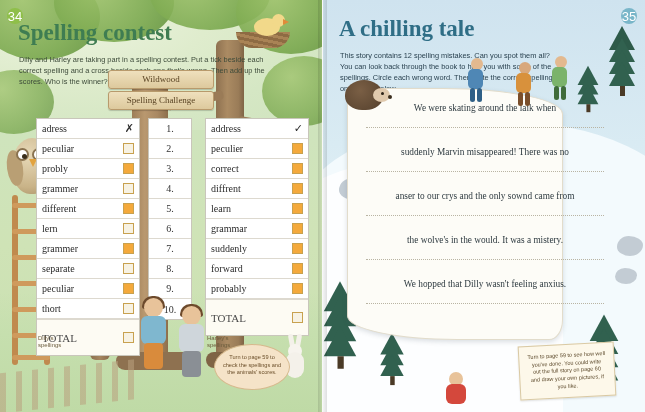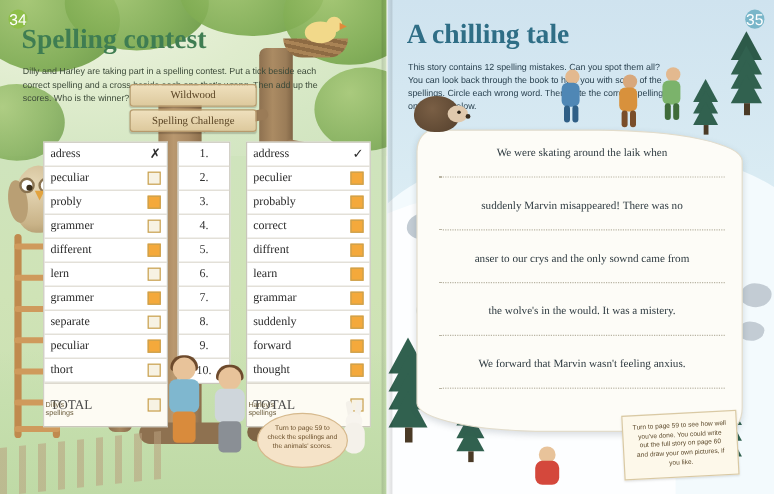"We were skating around the" #sheet { top: 108px -> 88px; width: 272px -> 216px }
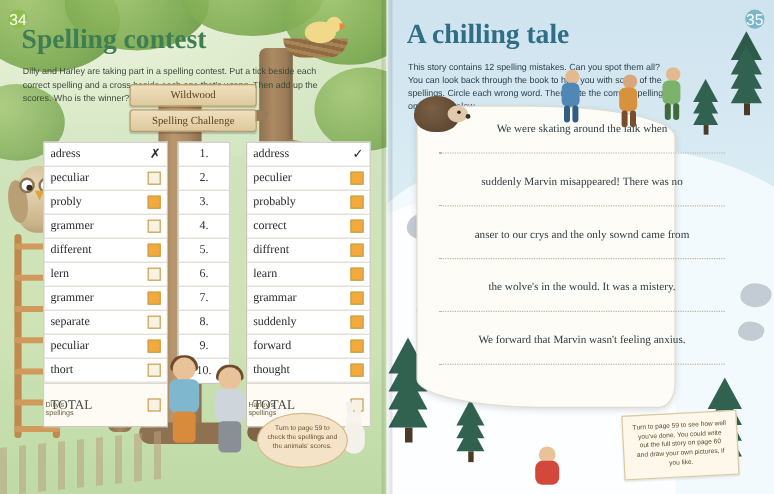"probably" div.row { html: <div> <span>probably</span> <span></span> </div> -> none }
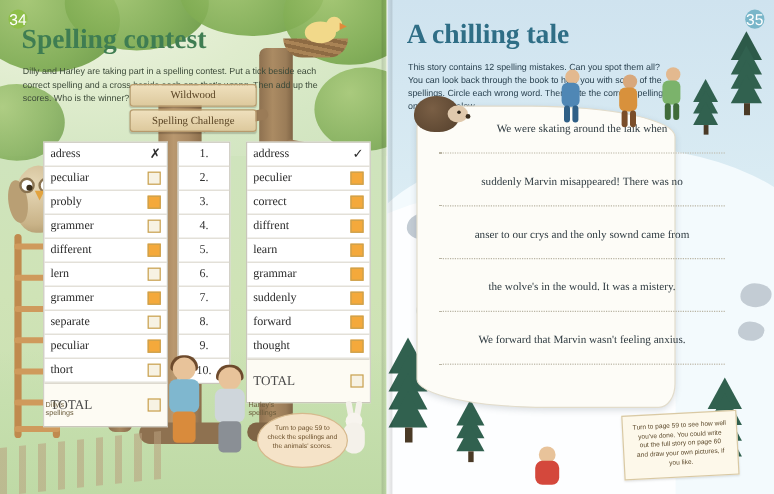"thought" span { text: thought -> probably }
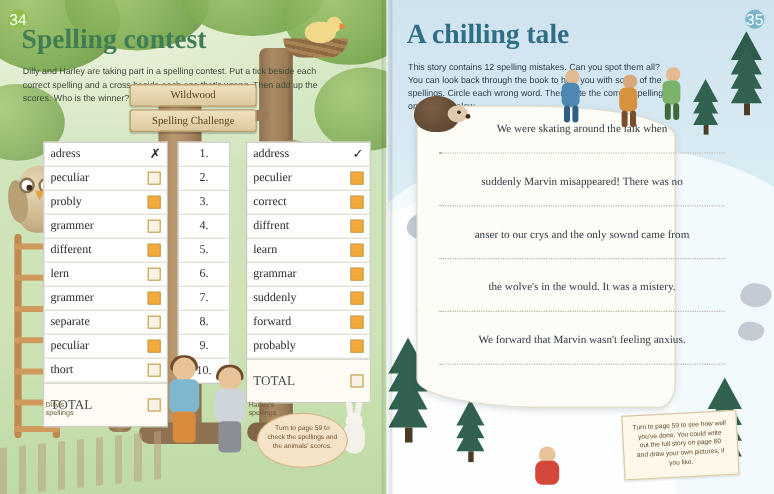"We forward that Marvin wasn't" div.sheet-line { text: forward that Marvin -> hopped that Dilly }
